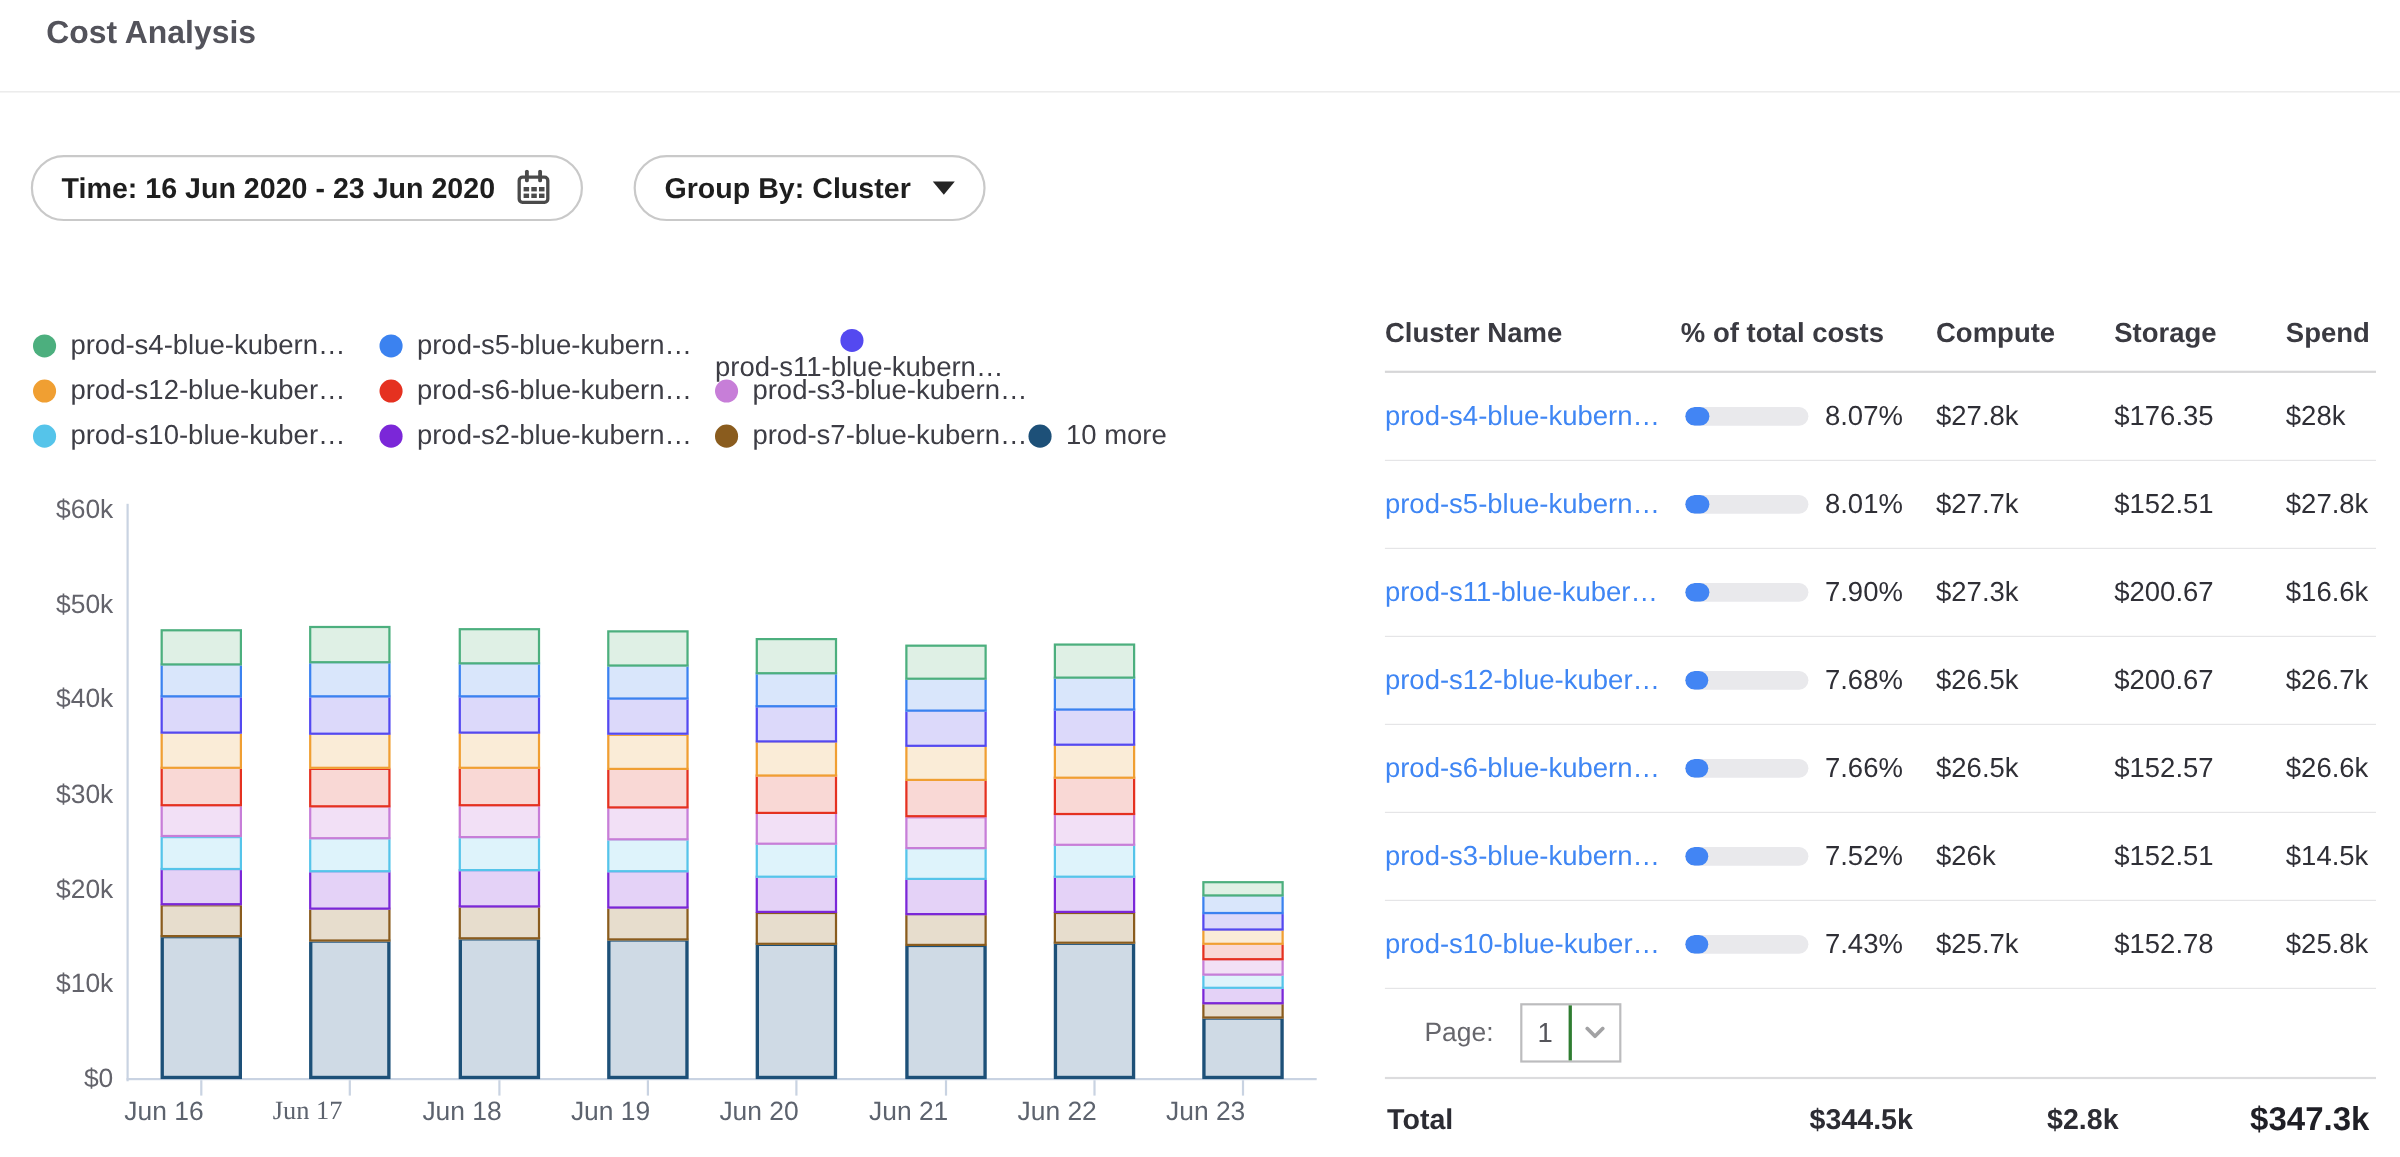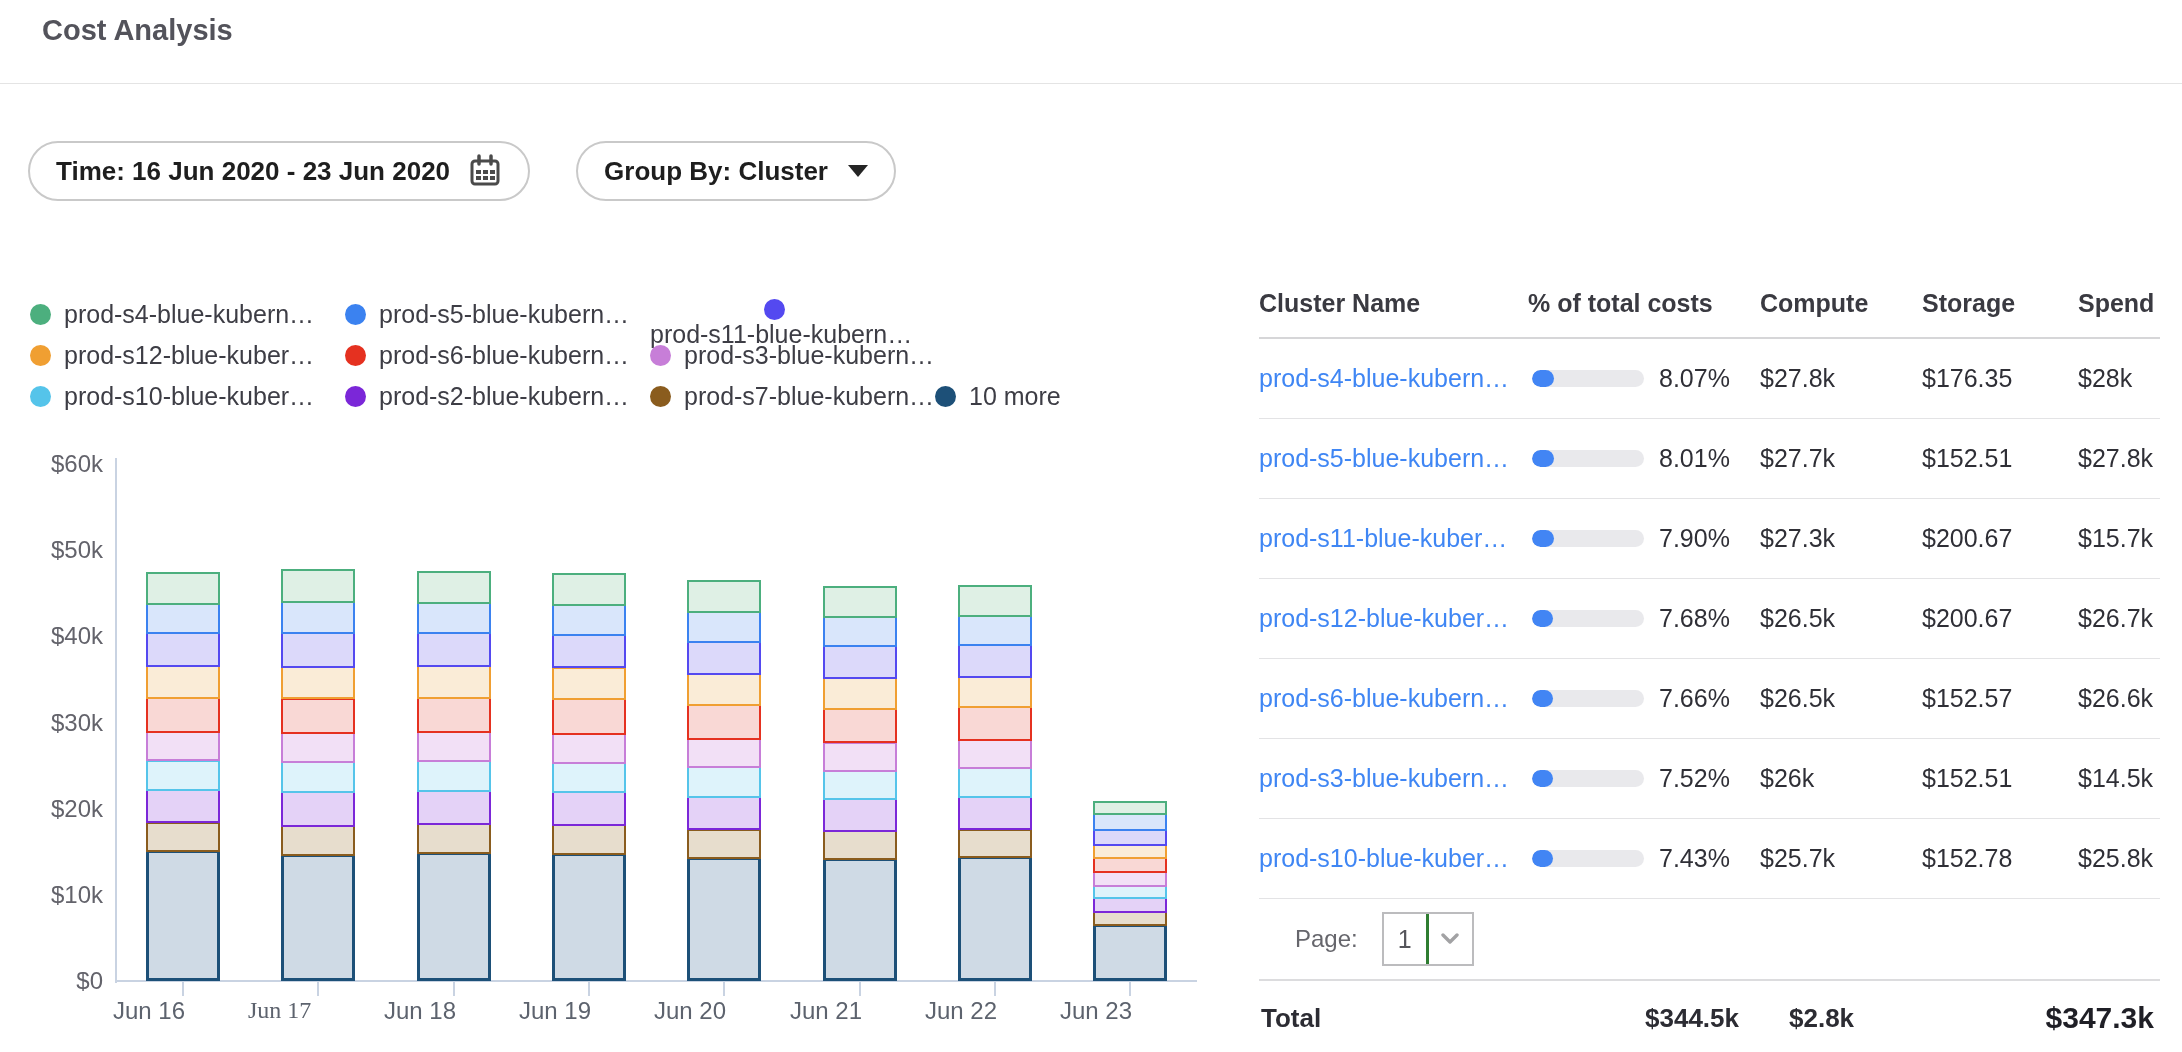"$15.7k" div { text: $15.7k -> $16.6k }
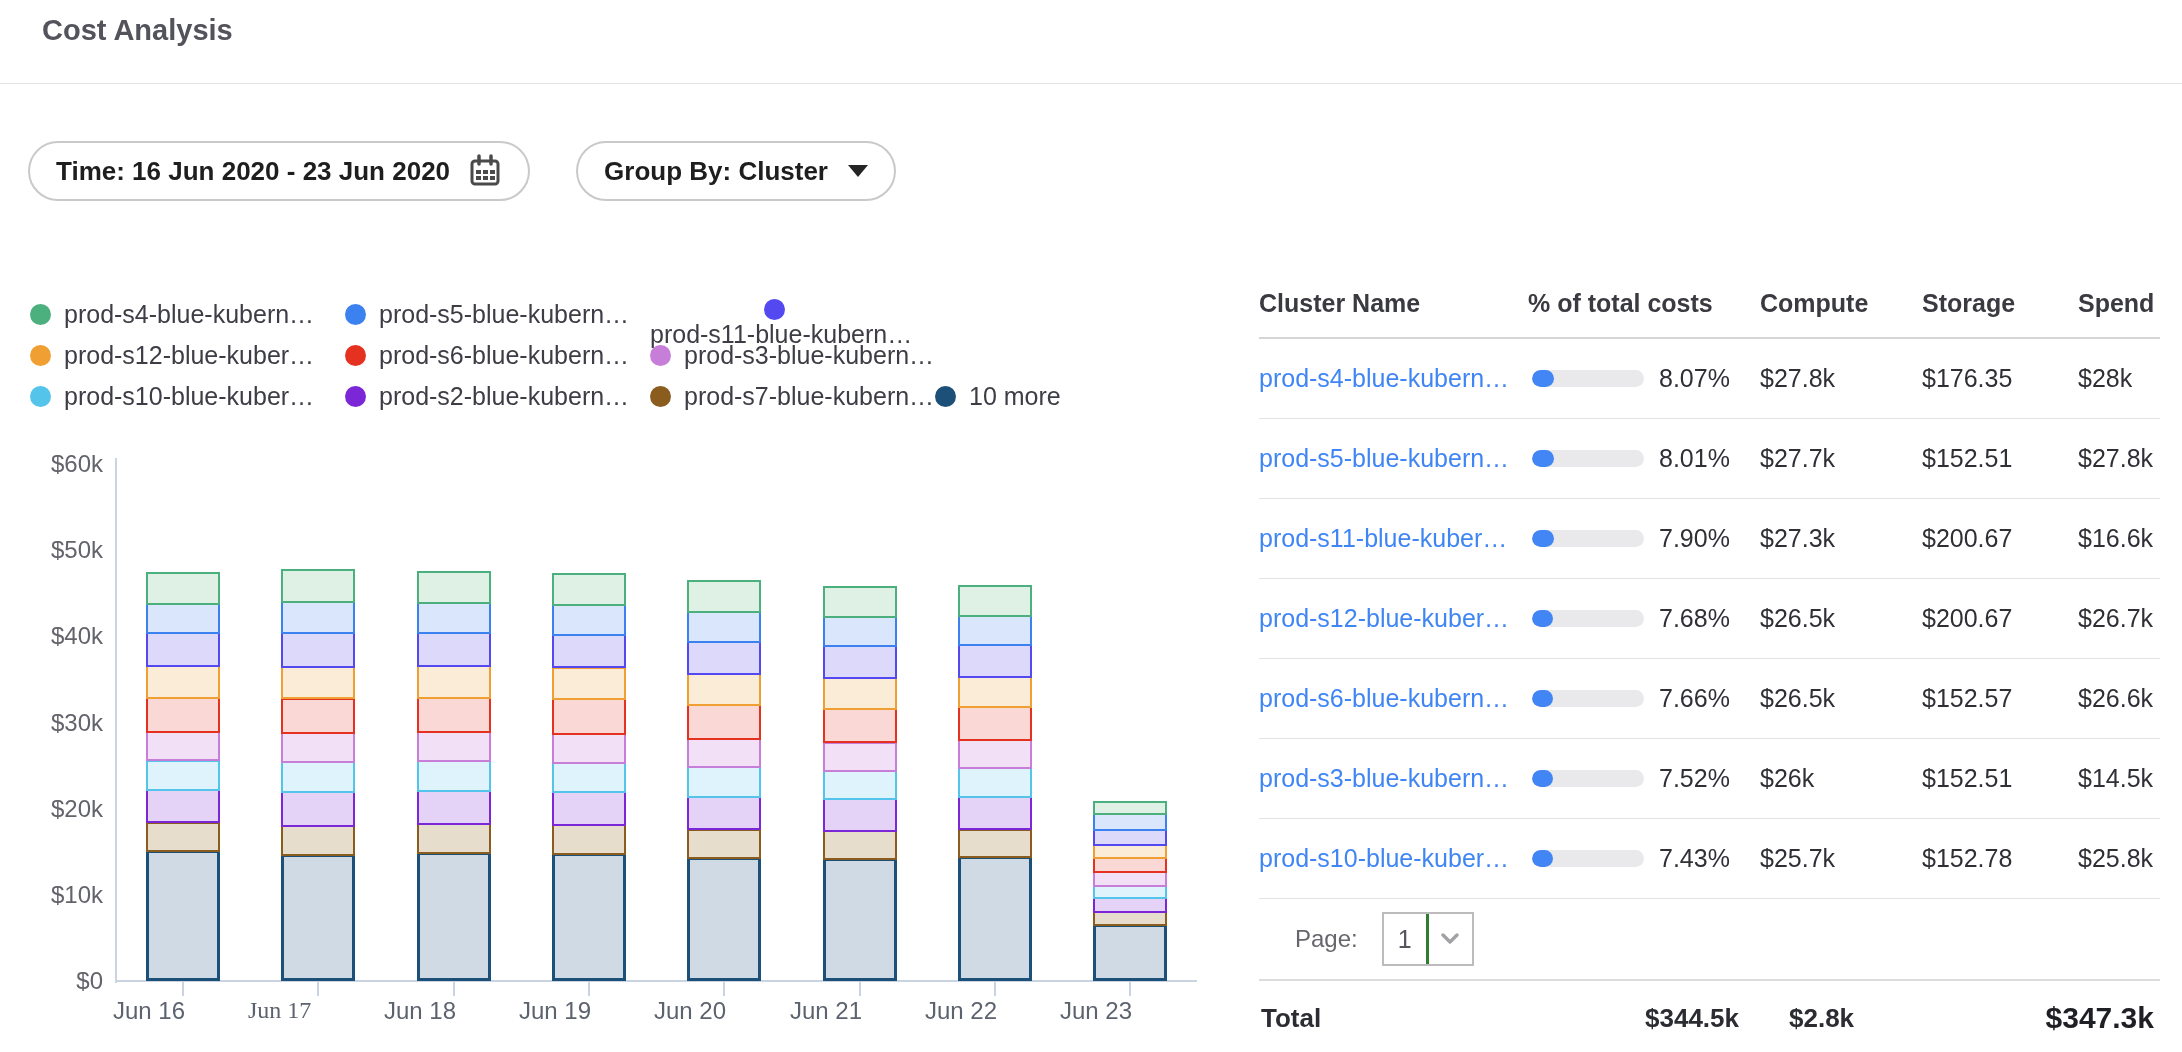"$2.8k" .total-storage { text-align: left -> right }
